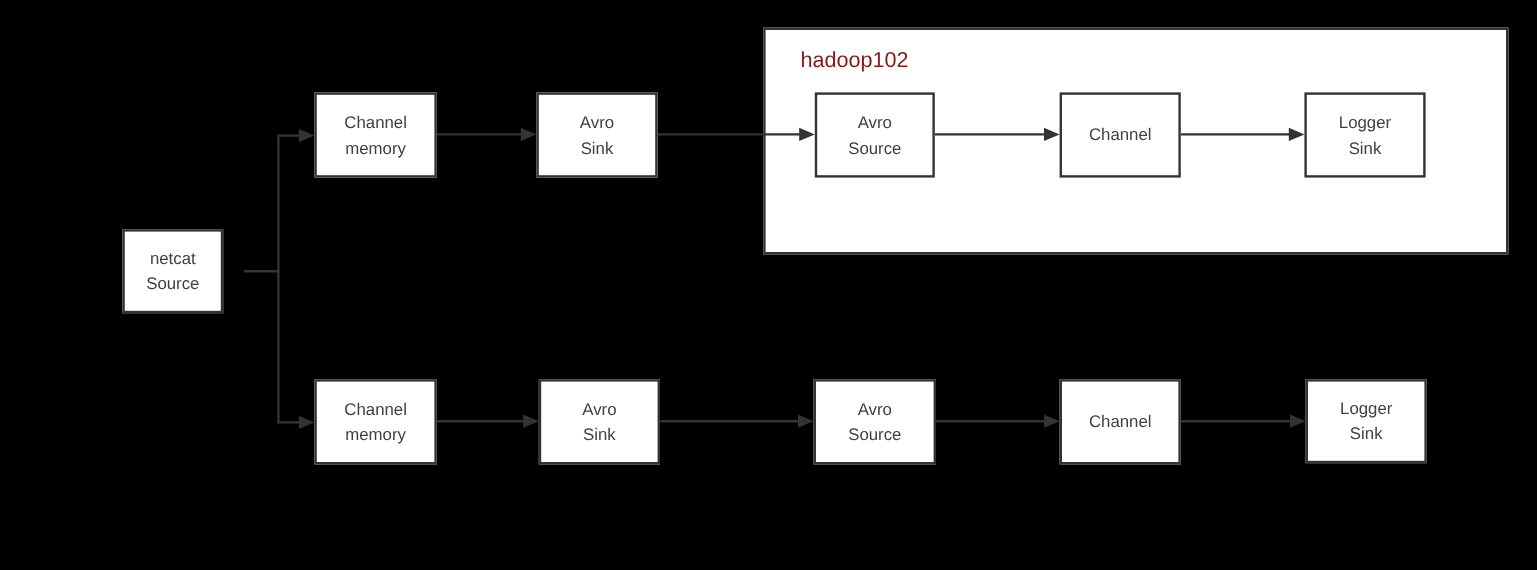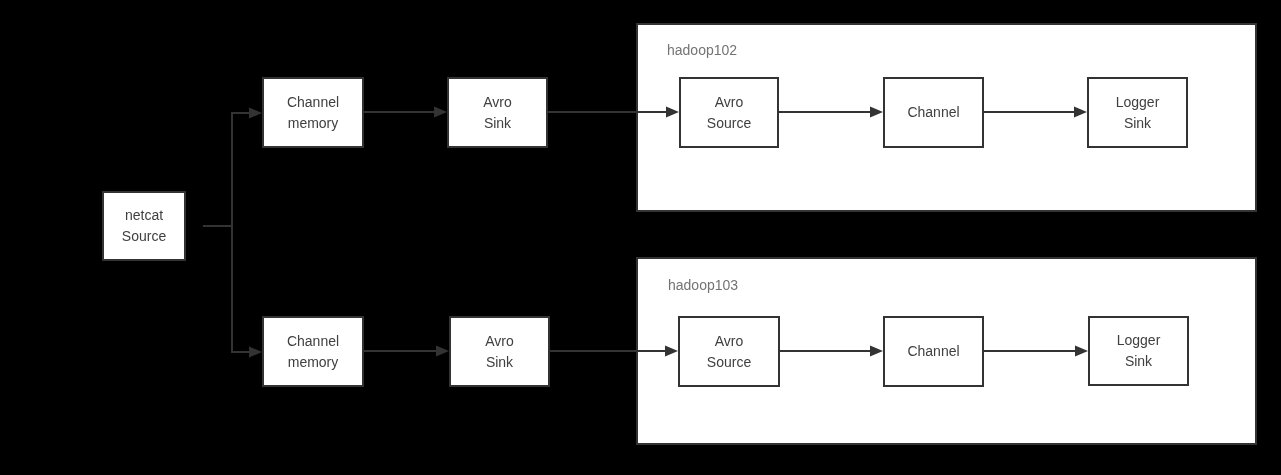"hadoop102" .panel-label { color: #737373 -> #7f1d1d; font-size: 14px -> 18px }
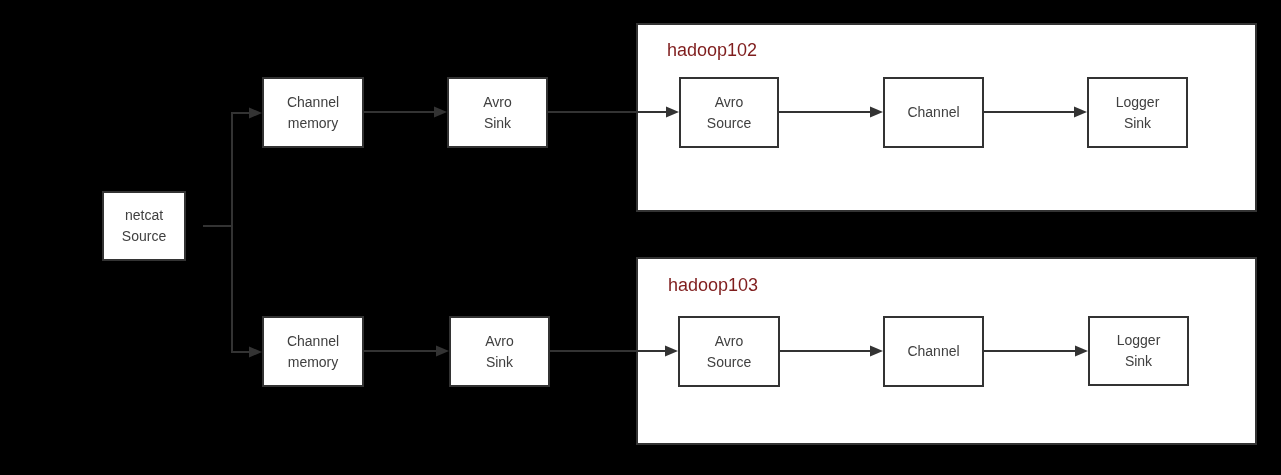"hadoop103" div.panel { html: <div> <div>hadoop103</div> </div> -> none }
